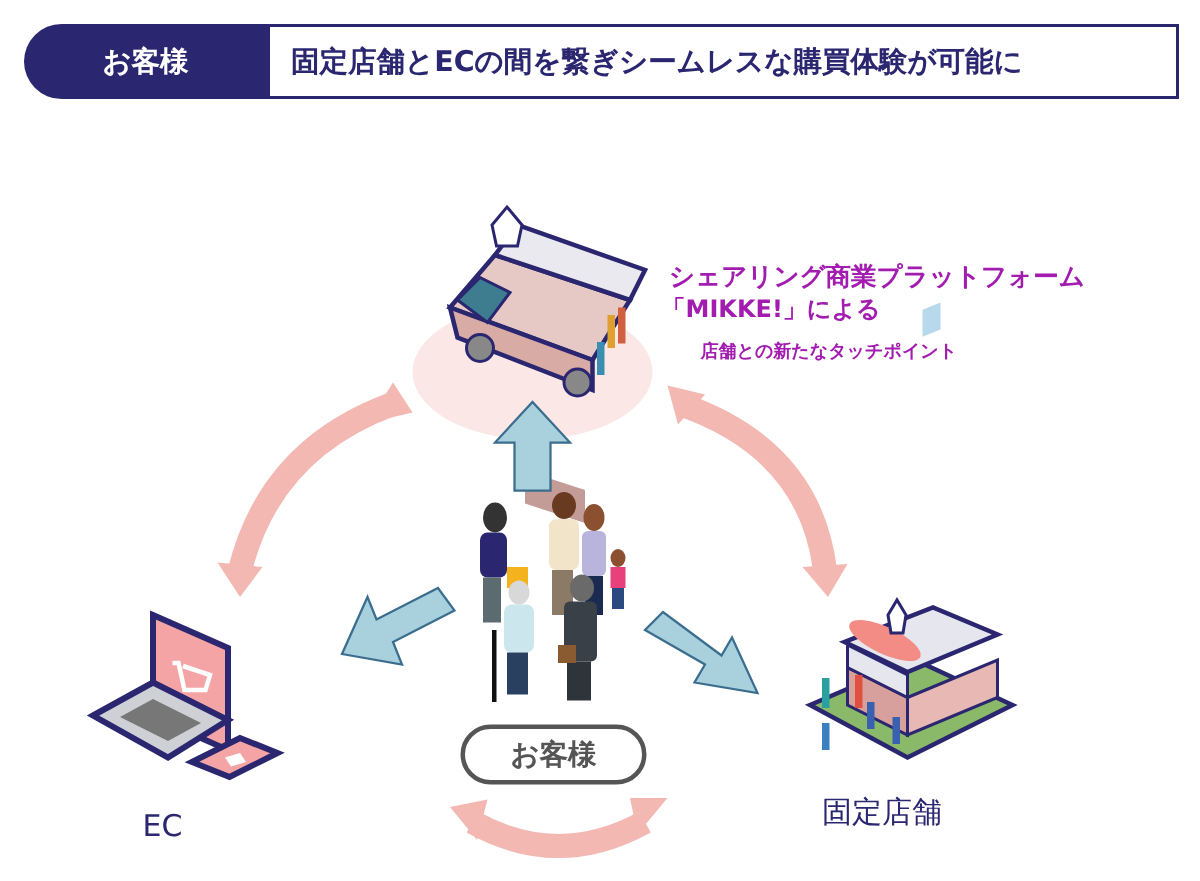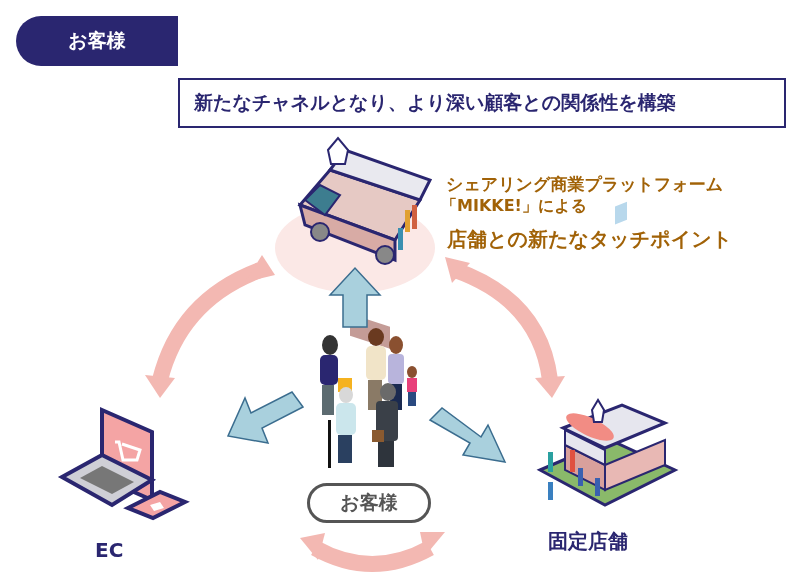"固定店舗とECの間を繋ぎシームレスな購買体験が可能に" div.msg { html: none -> <div>固定店舗とECの間を繋ぎシームレスな購買体験が可能に</div> }
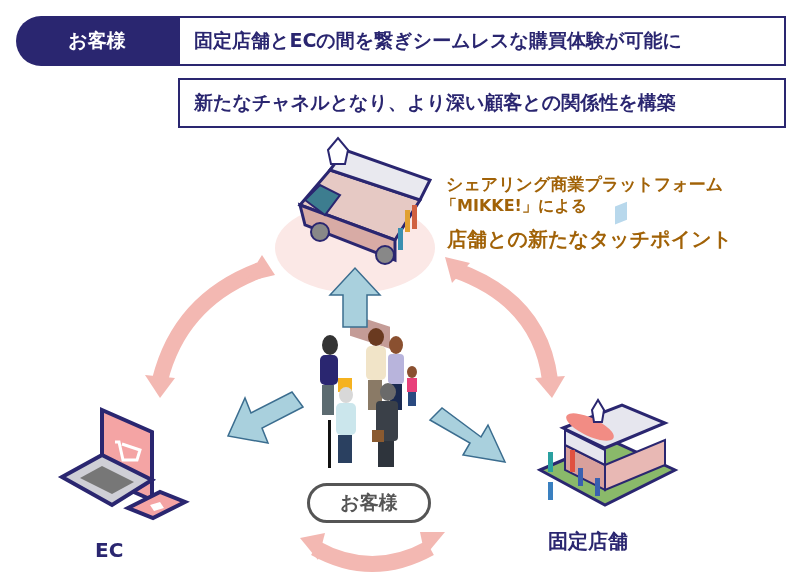"新たなチャネルとなり、より深い顧客との関係性を構築" div.msg { html: <div>新たなチャネルとなり、より深い顧客との関係性を構築</div> -> none }
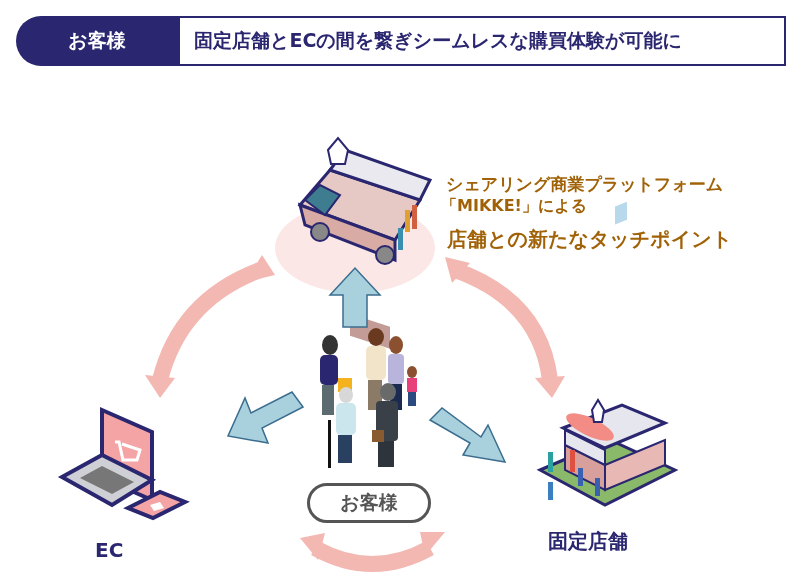"シェアリング商業プラットフォーム" .caption { color: #a16207 -> #a21caf }
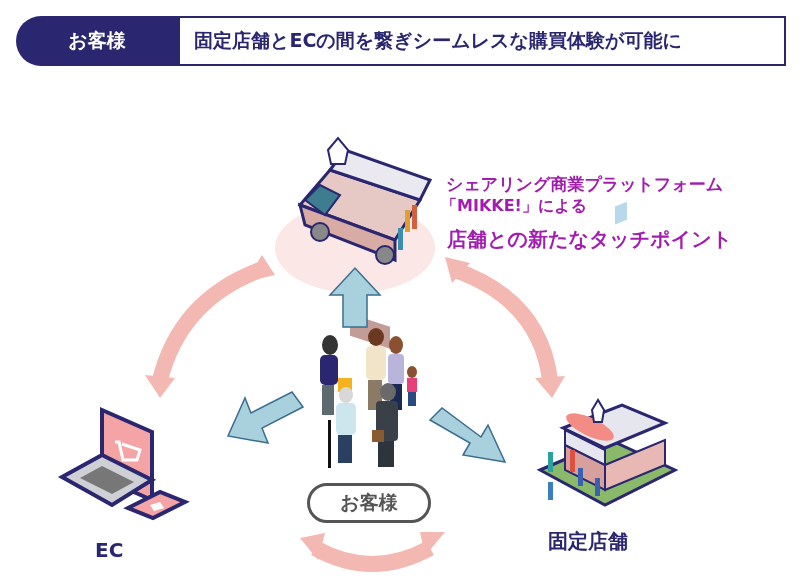"店舗との新たなタッチポイント" #cap3 { font-size: 20px -> 12px; left: 447px -> 467px }
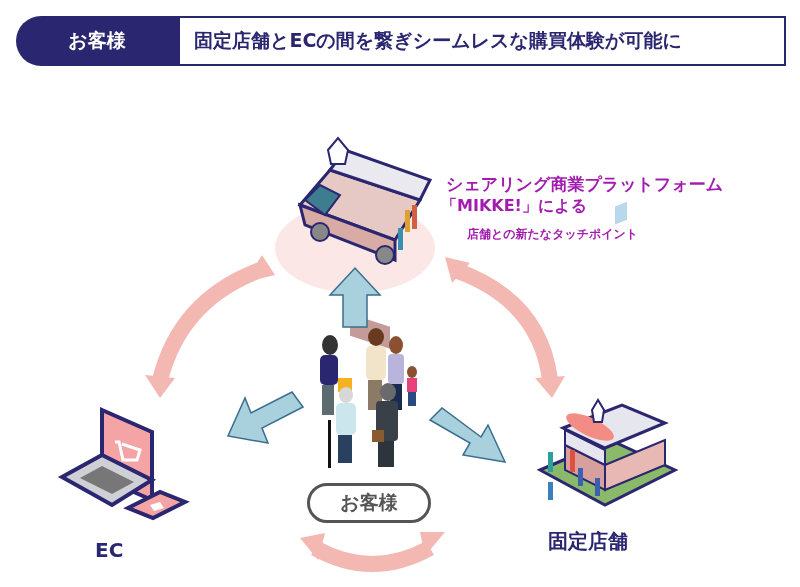"EC" .label { font-weight: bold -> normal }
